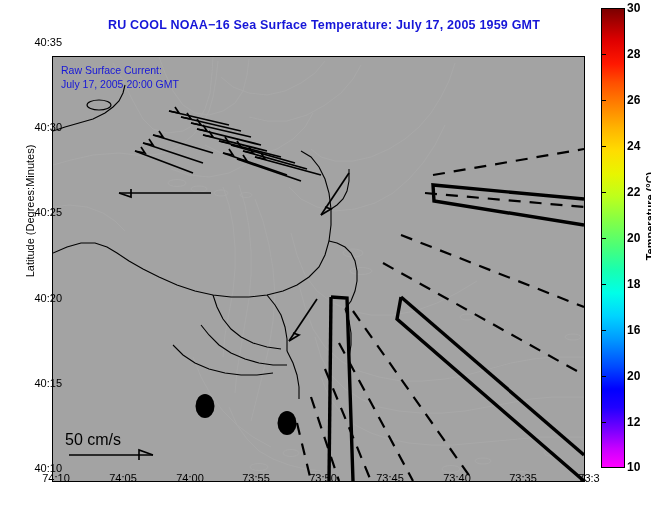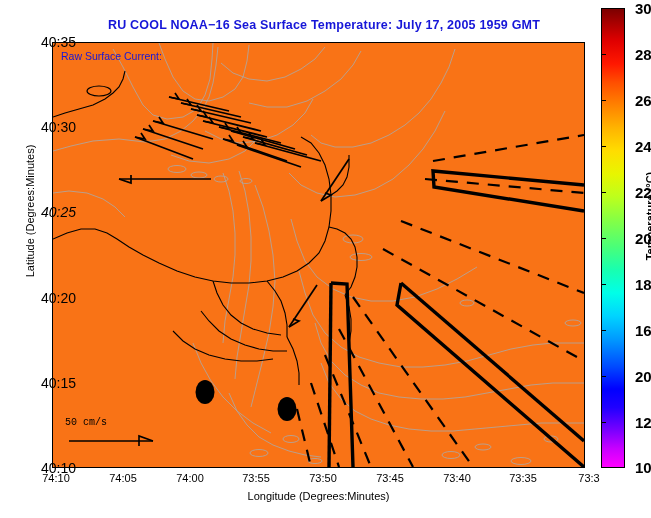"30" .cbtick { font-size: 15px -> 12px; margin-left: 8px -> none }
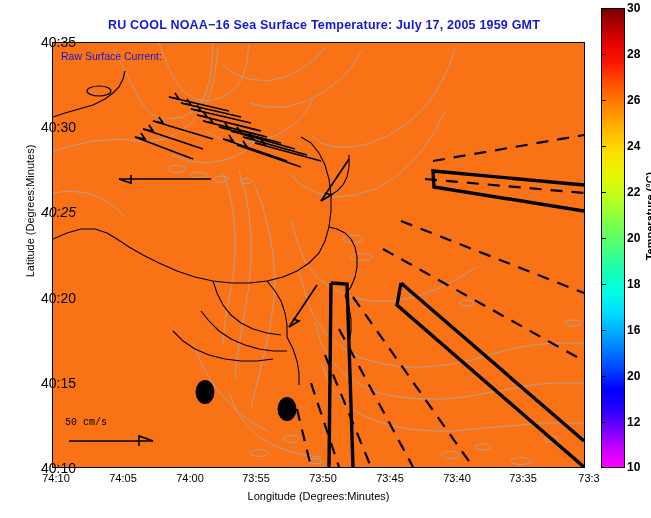"40:35" .ytick { font-size: 14px -> 11px; right: 575px -> 589px }
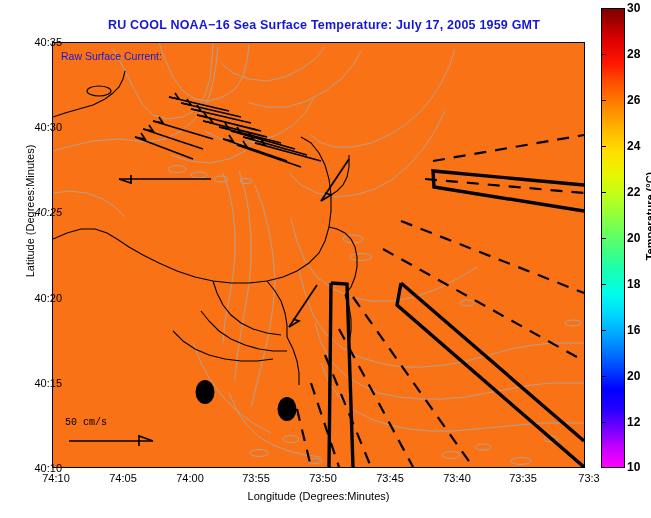"Raw Surface Current:" .plot { background: #f97316 -> #a3a3a3; top: 42px -> 56px }
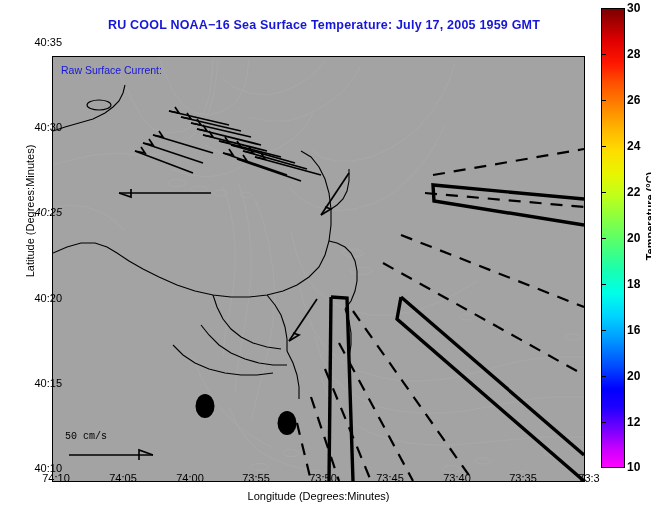"July 17, 2005 20:00 GMT" div { html: none -> <div>July 17, 2005 20:00 GMT</div> }
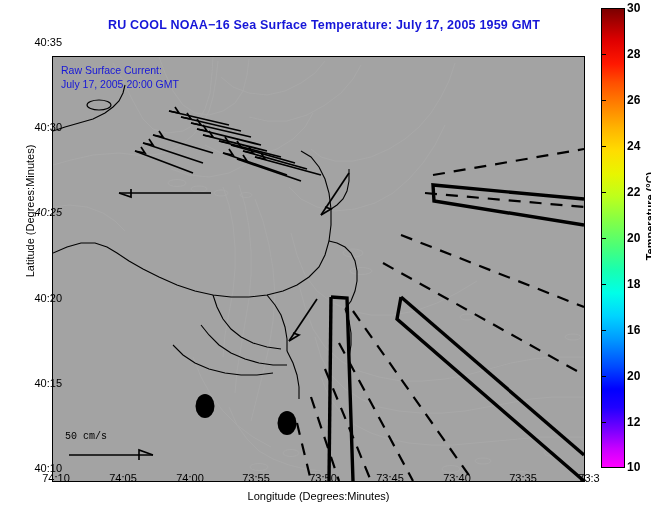"40:25" div.ytick { font-style: italic -> none }
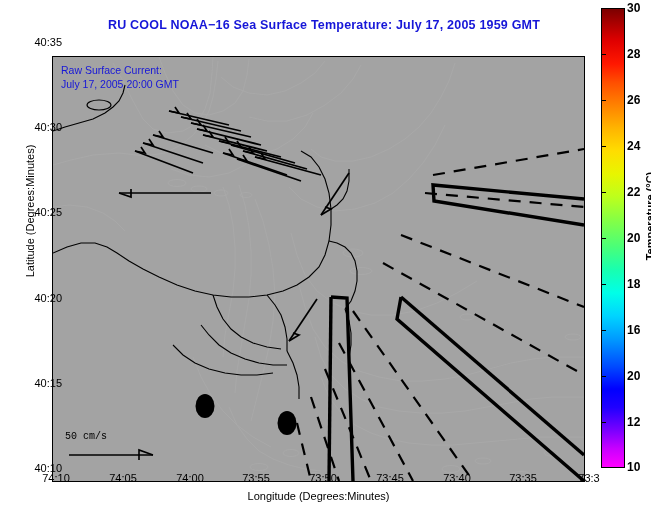"50 cm/s" .scalelabel { font-family: Liberation Mono, monospace -> none; font-size: 10px -> 16px }
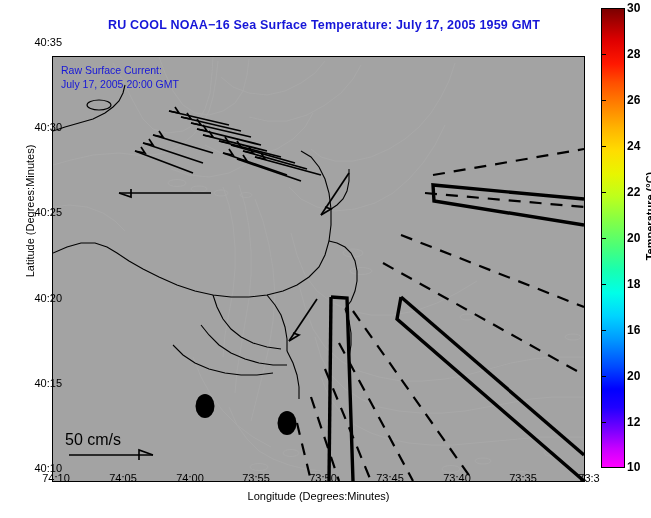"Longitude (Degrees:Minutes)" div.xlabel { html: <div>Longitude (Degrees:Minutes)</div> -> none }
